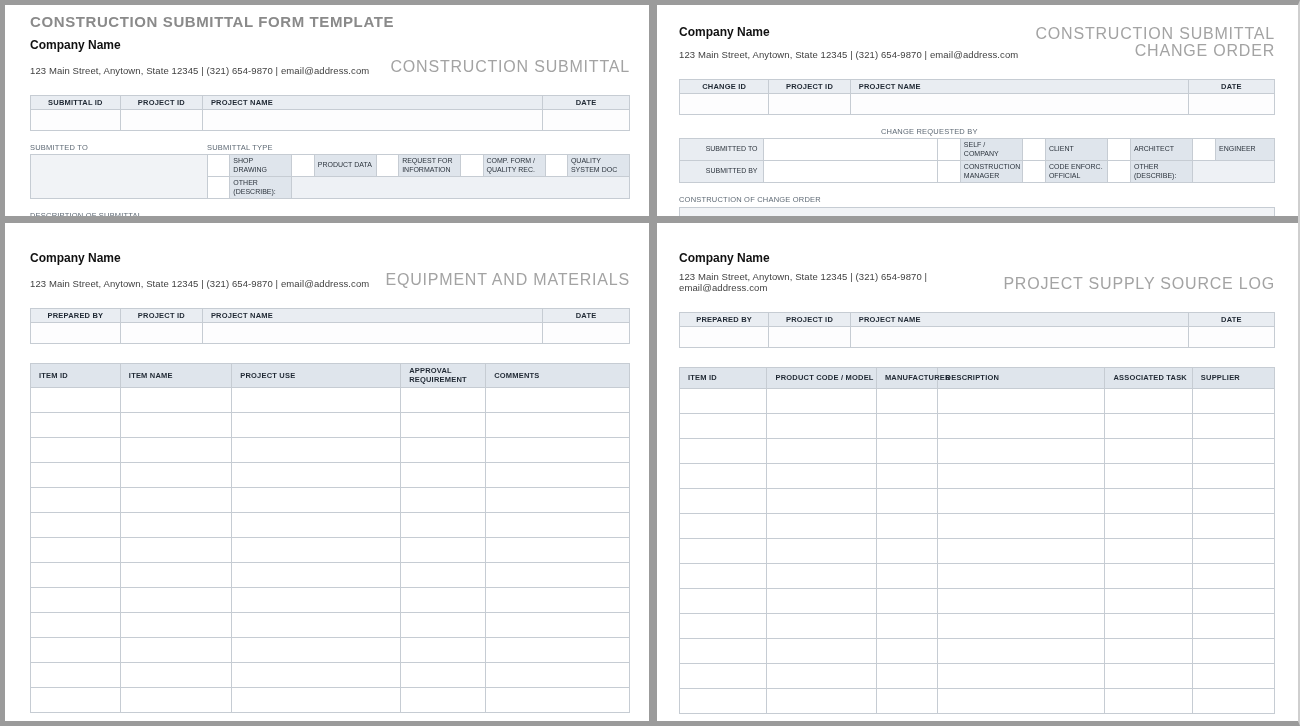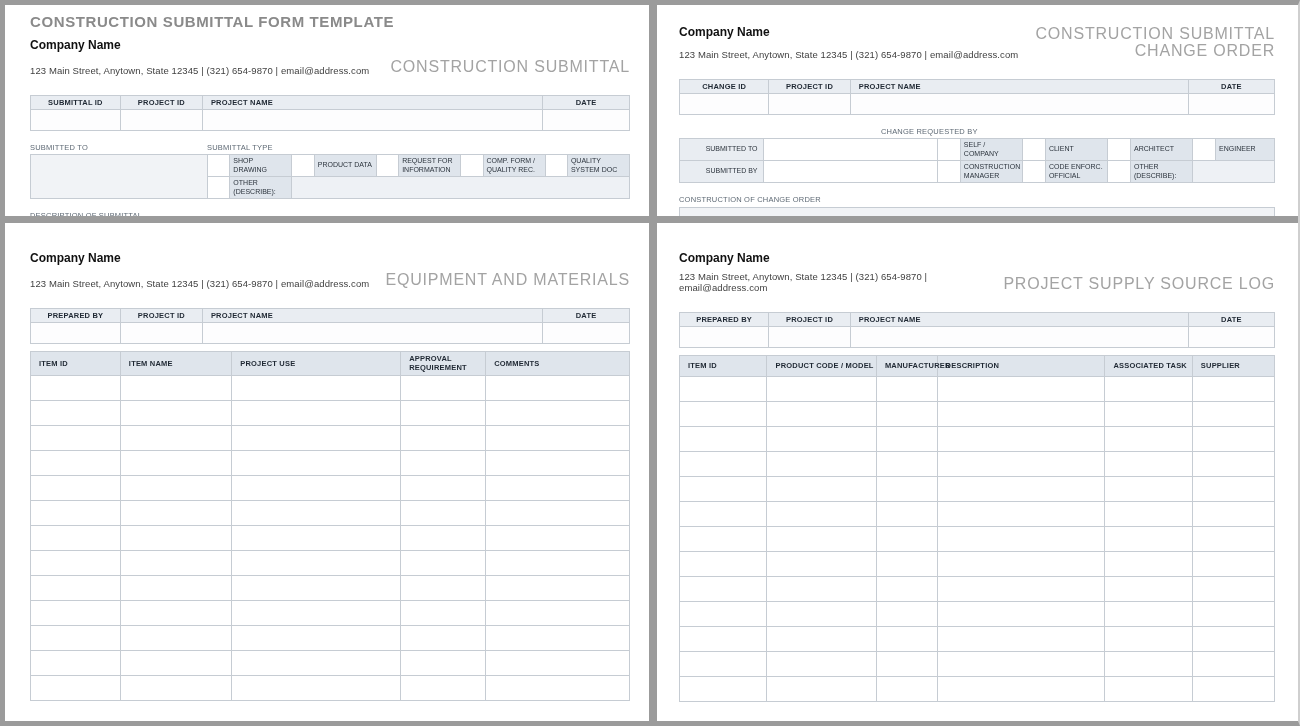"ITEM ID" .data-table { margin-top: 7px -> 19px }
